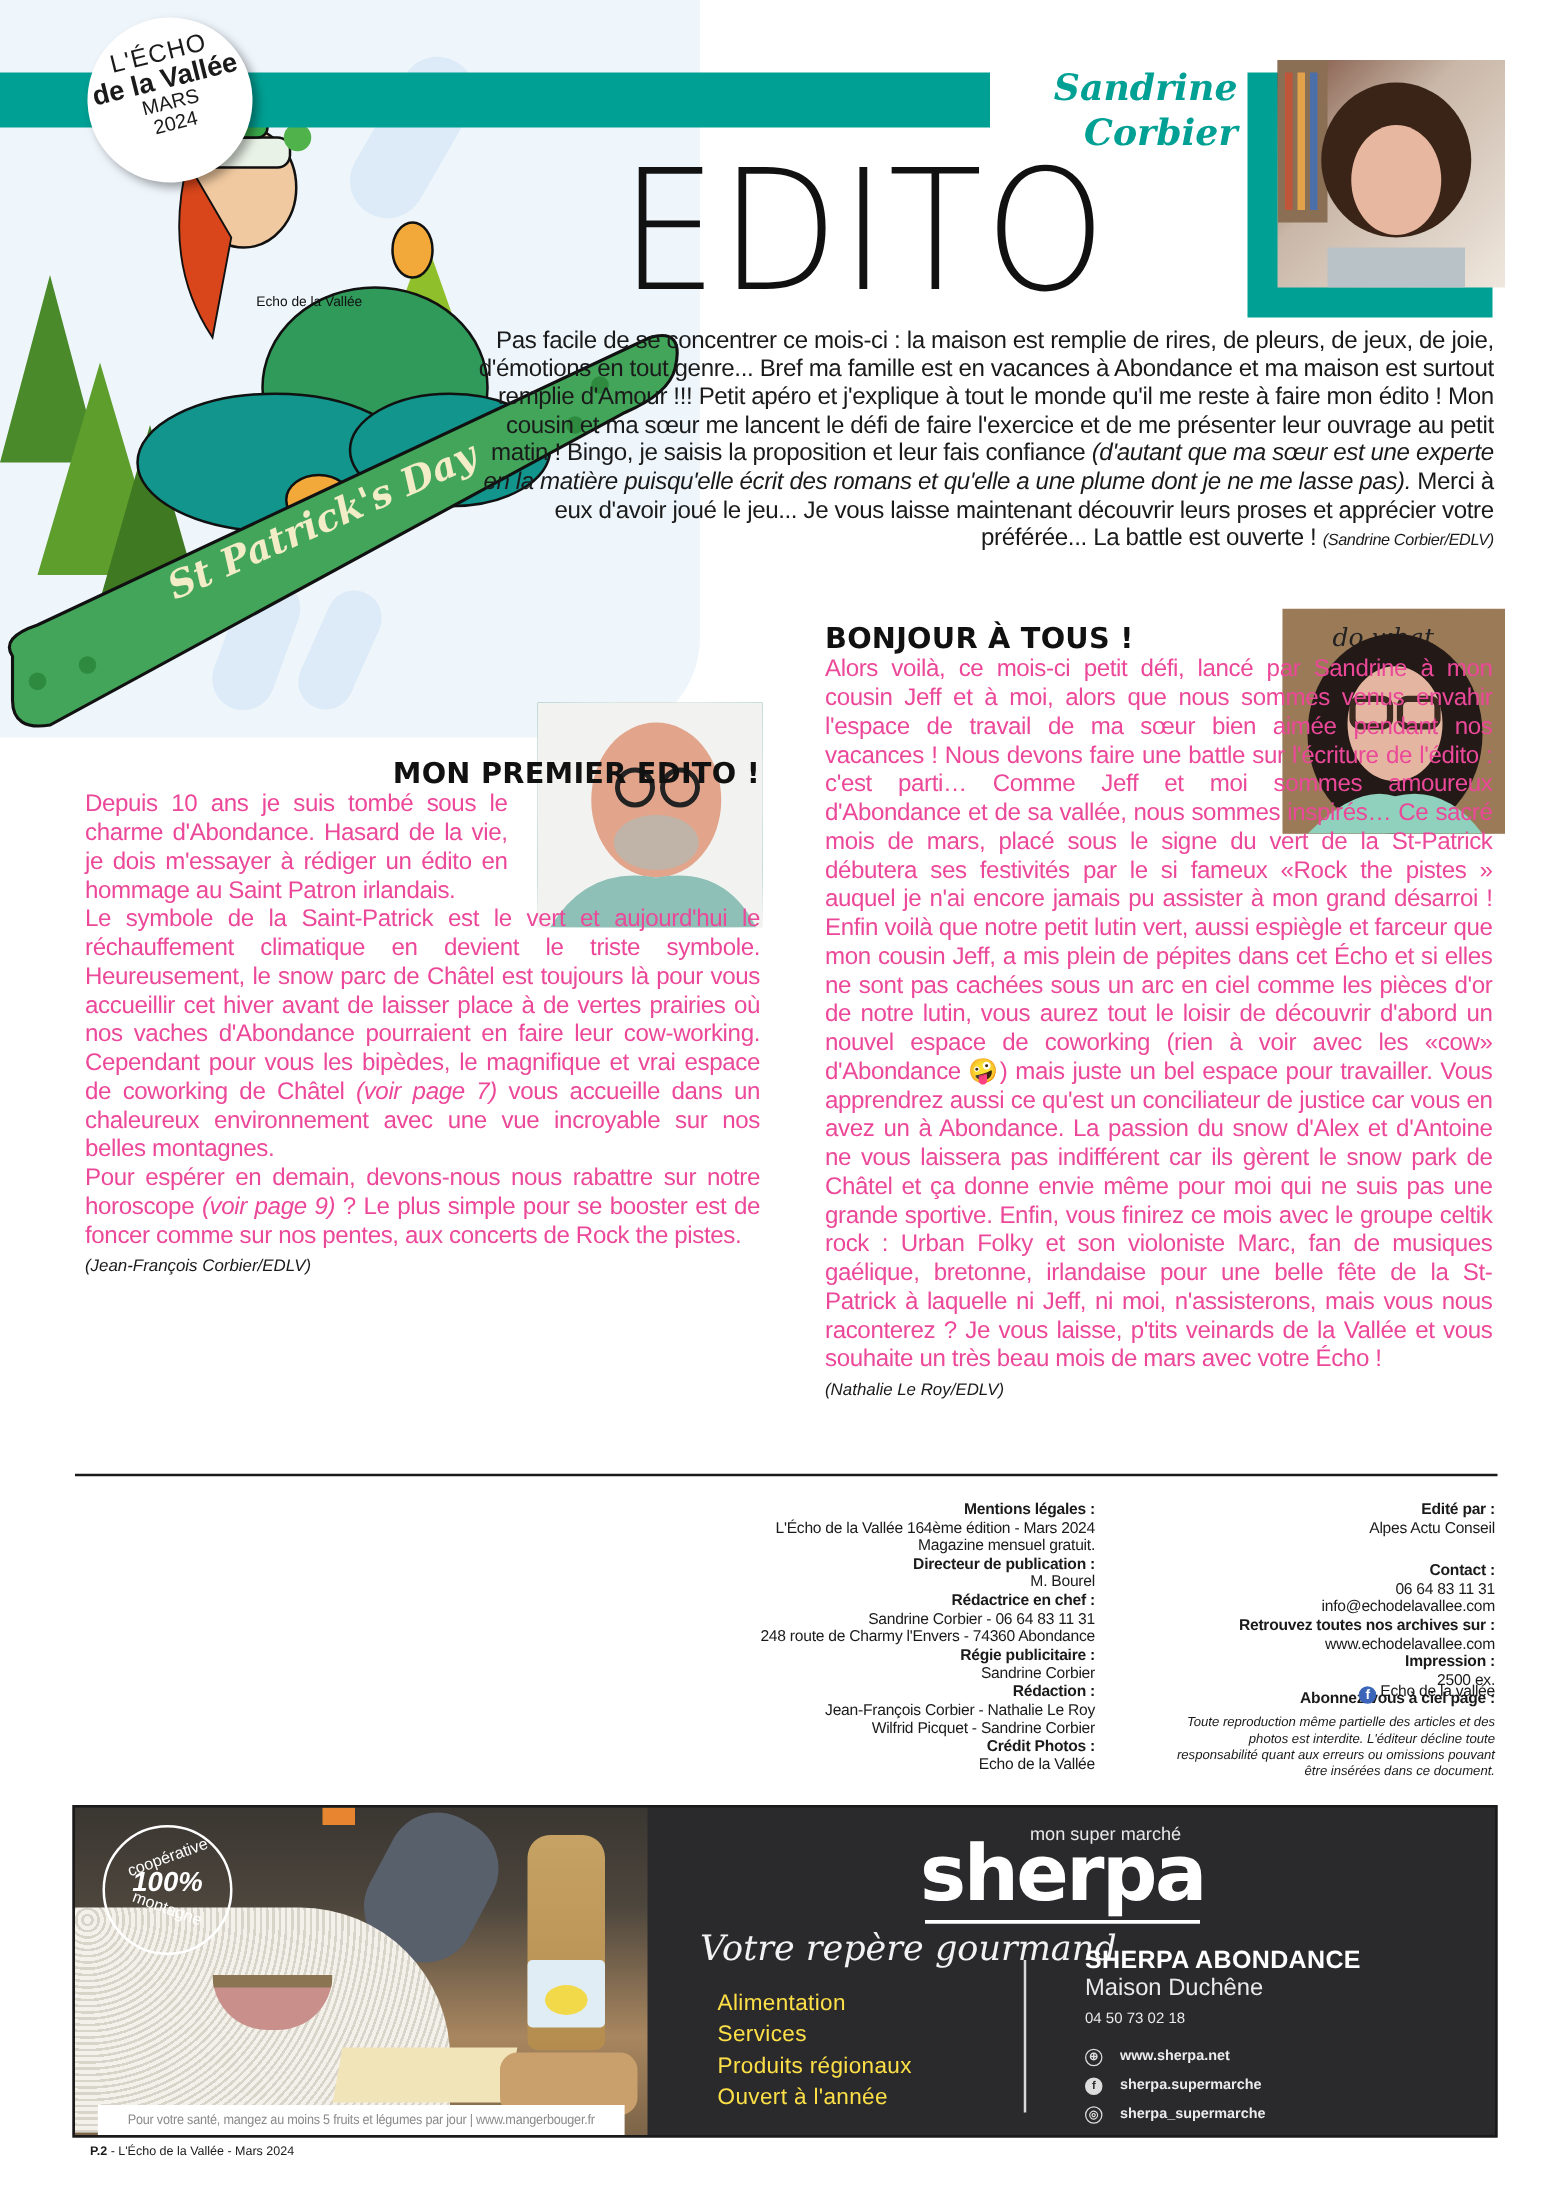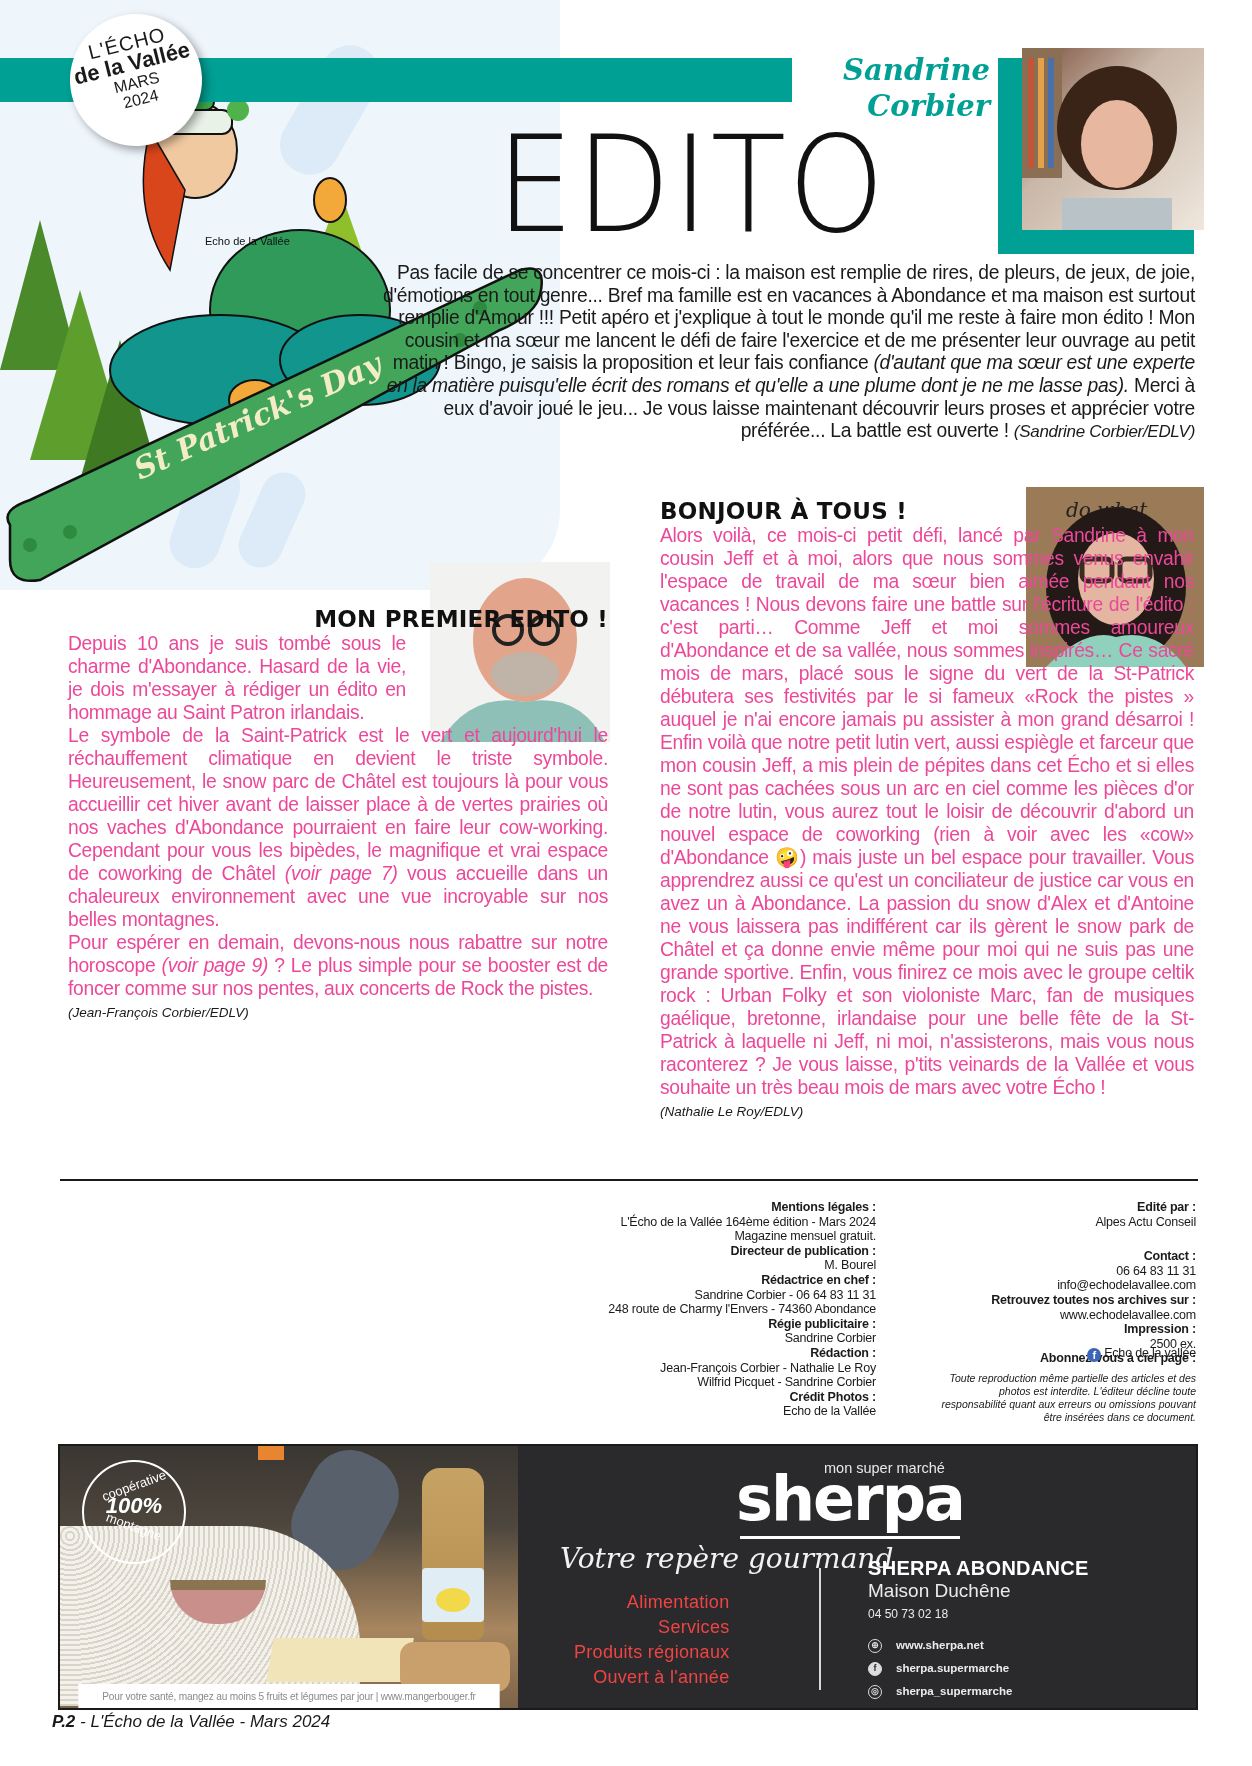"(Sandrine Corbier/EDLV)" .sig { font-size: 17px -> 13px }
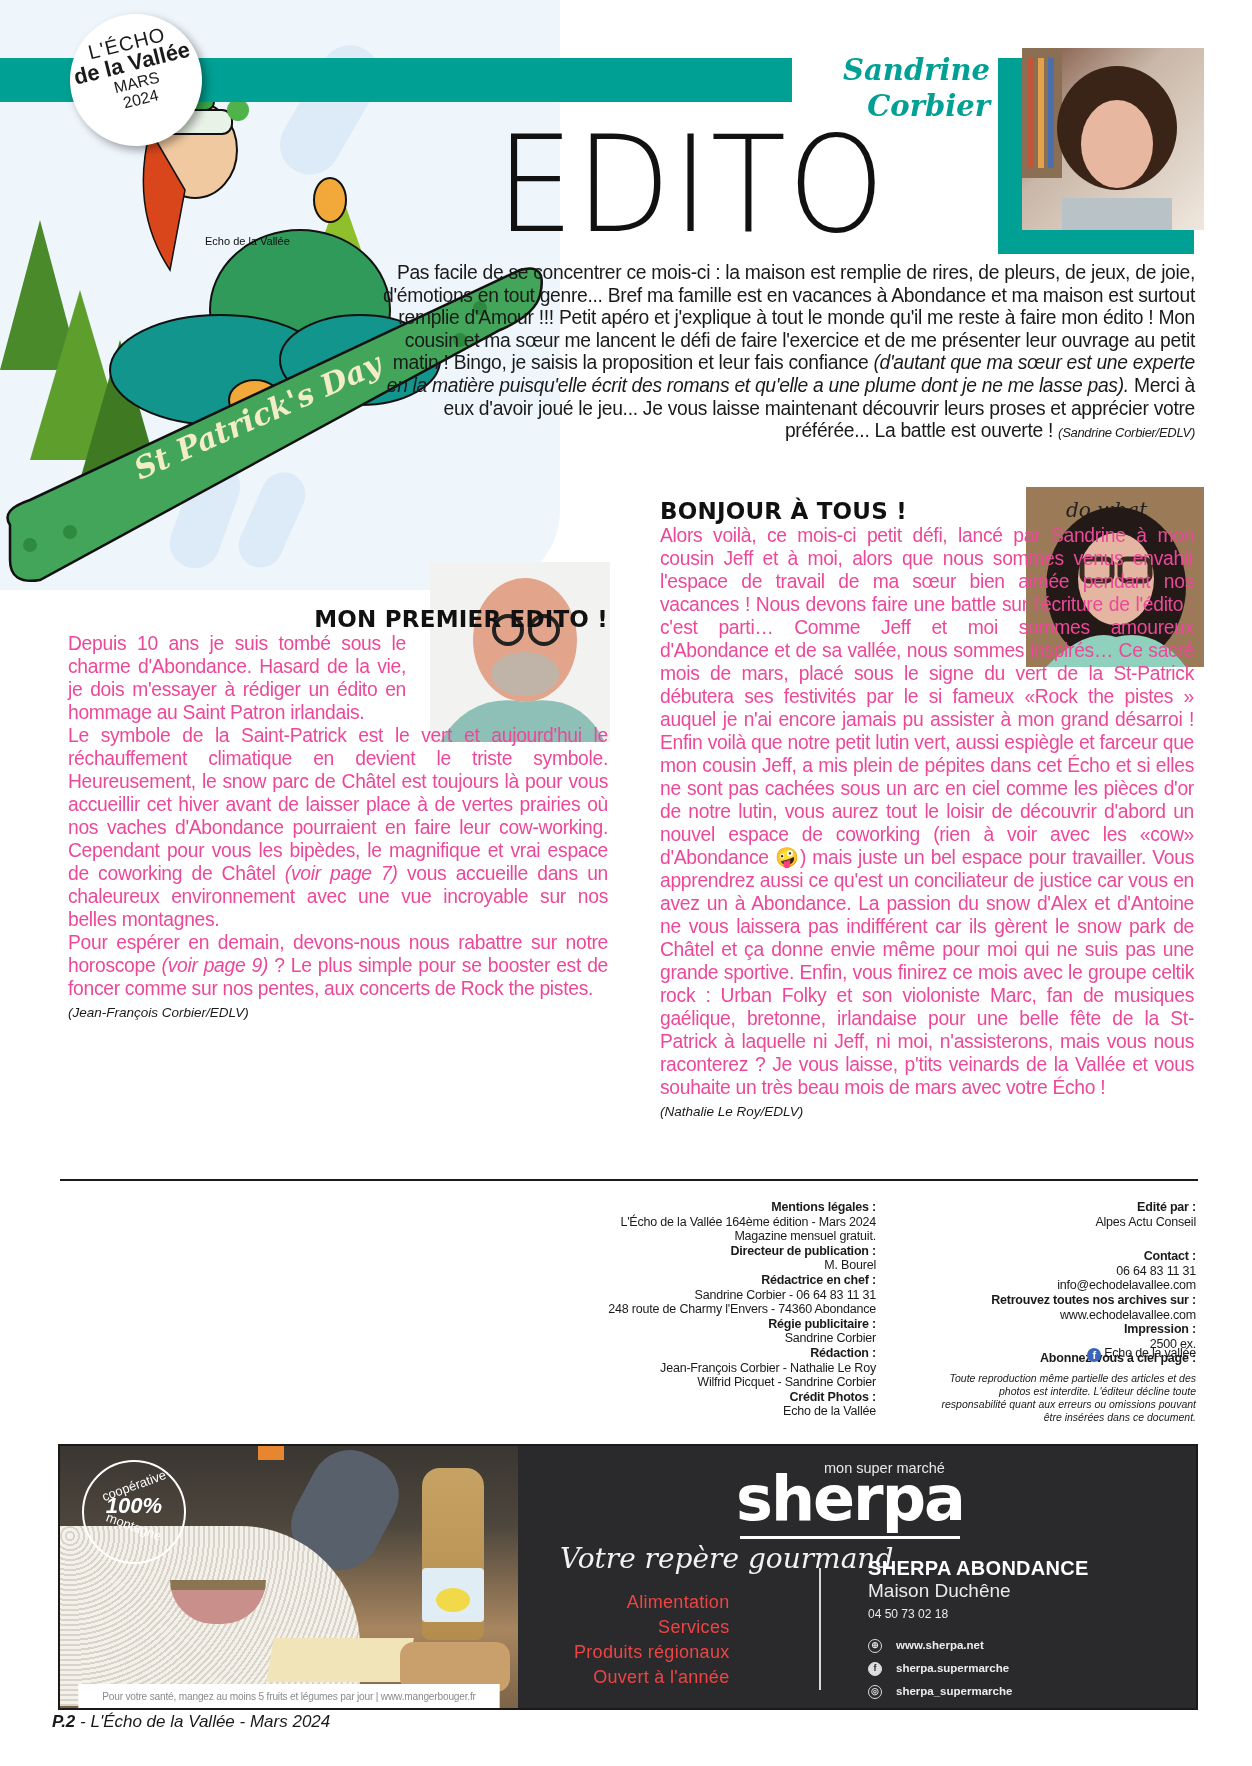"Alimentation" .ad-list { color: #ef4444 -> #fde047; text-align: right -> none }
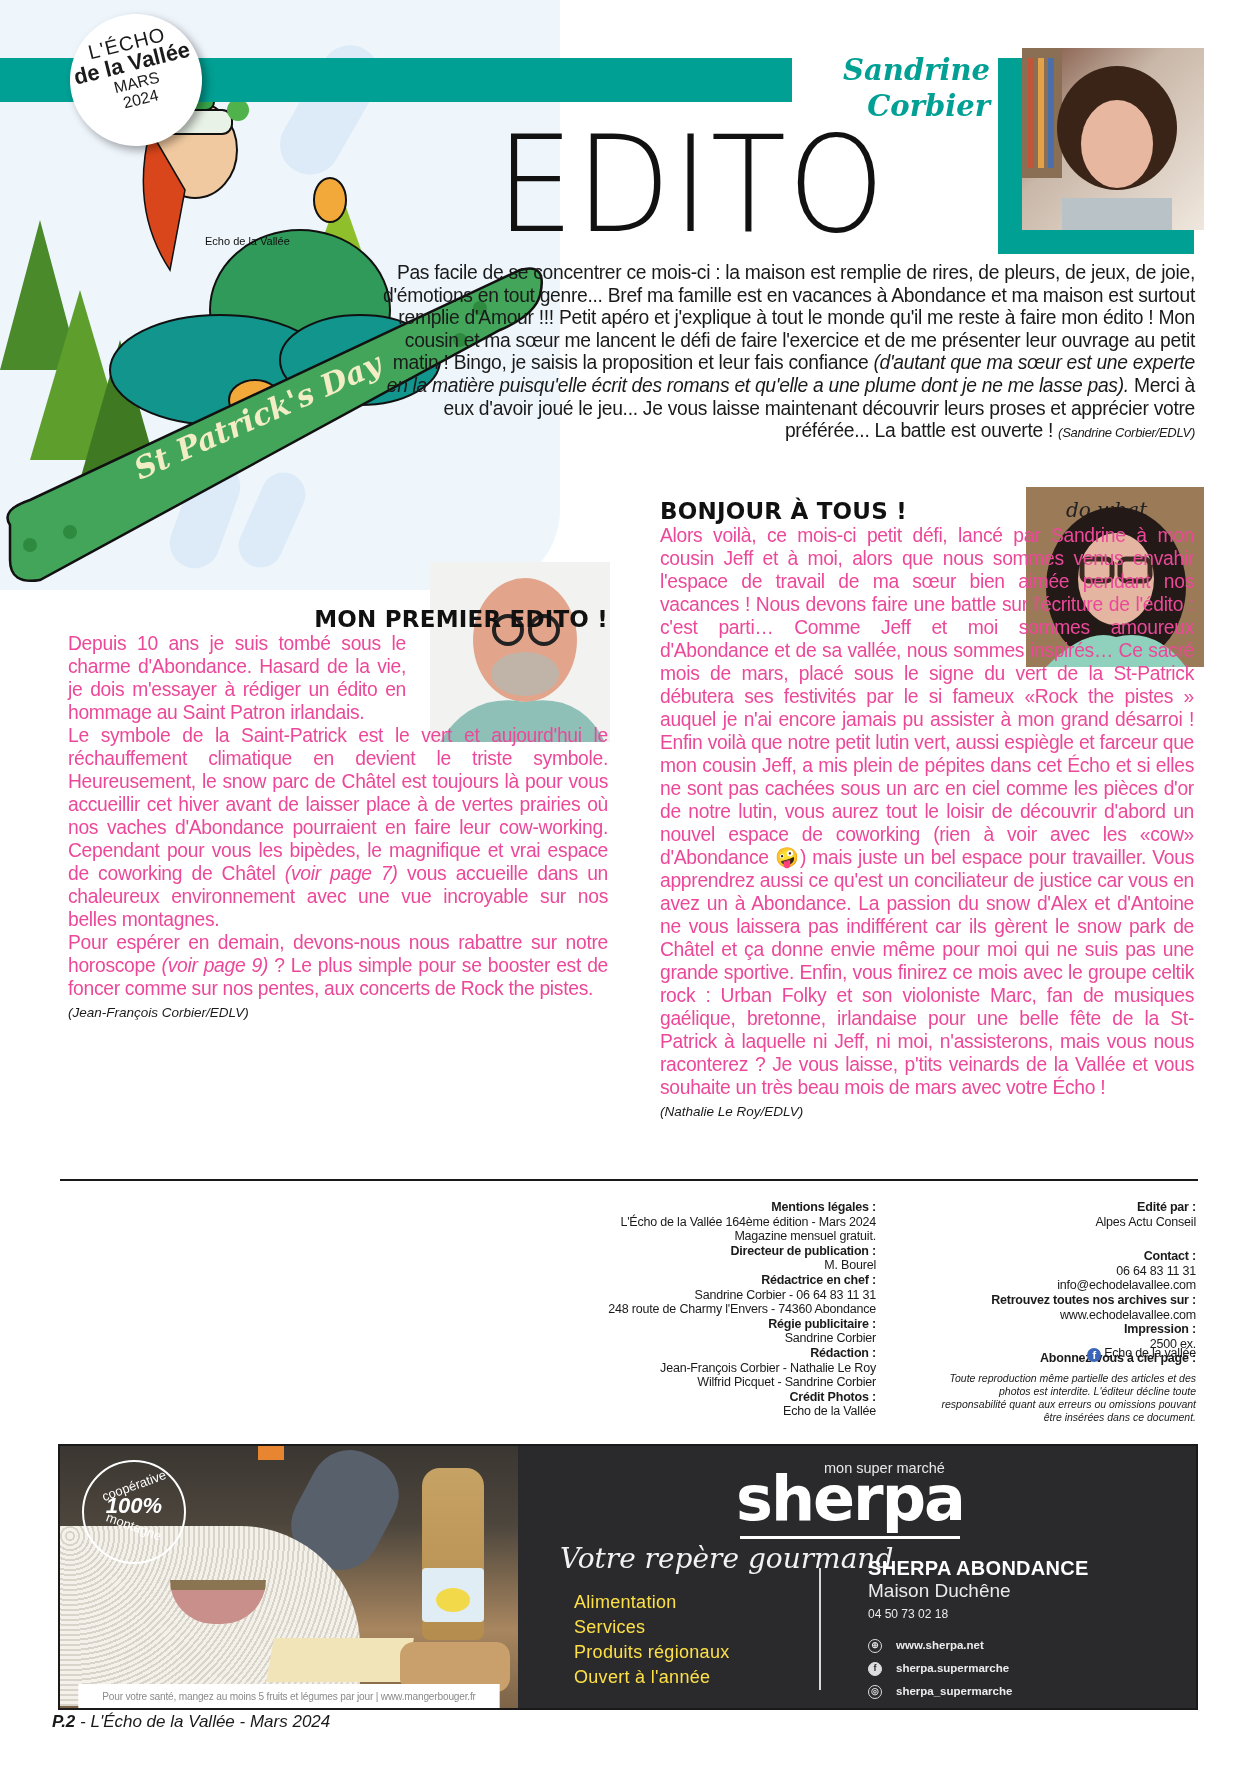"P.2 - L'Écho de la" .folio { font-size: 17px -> 10px; font-style: italic -> none; left: 52px -> 72px }
